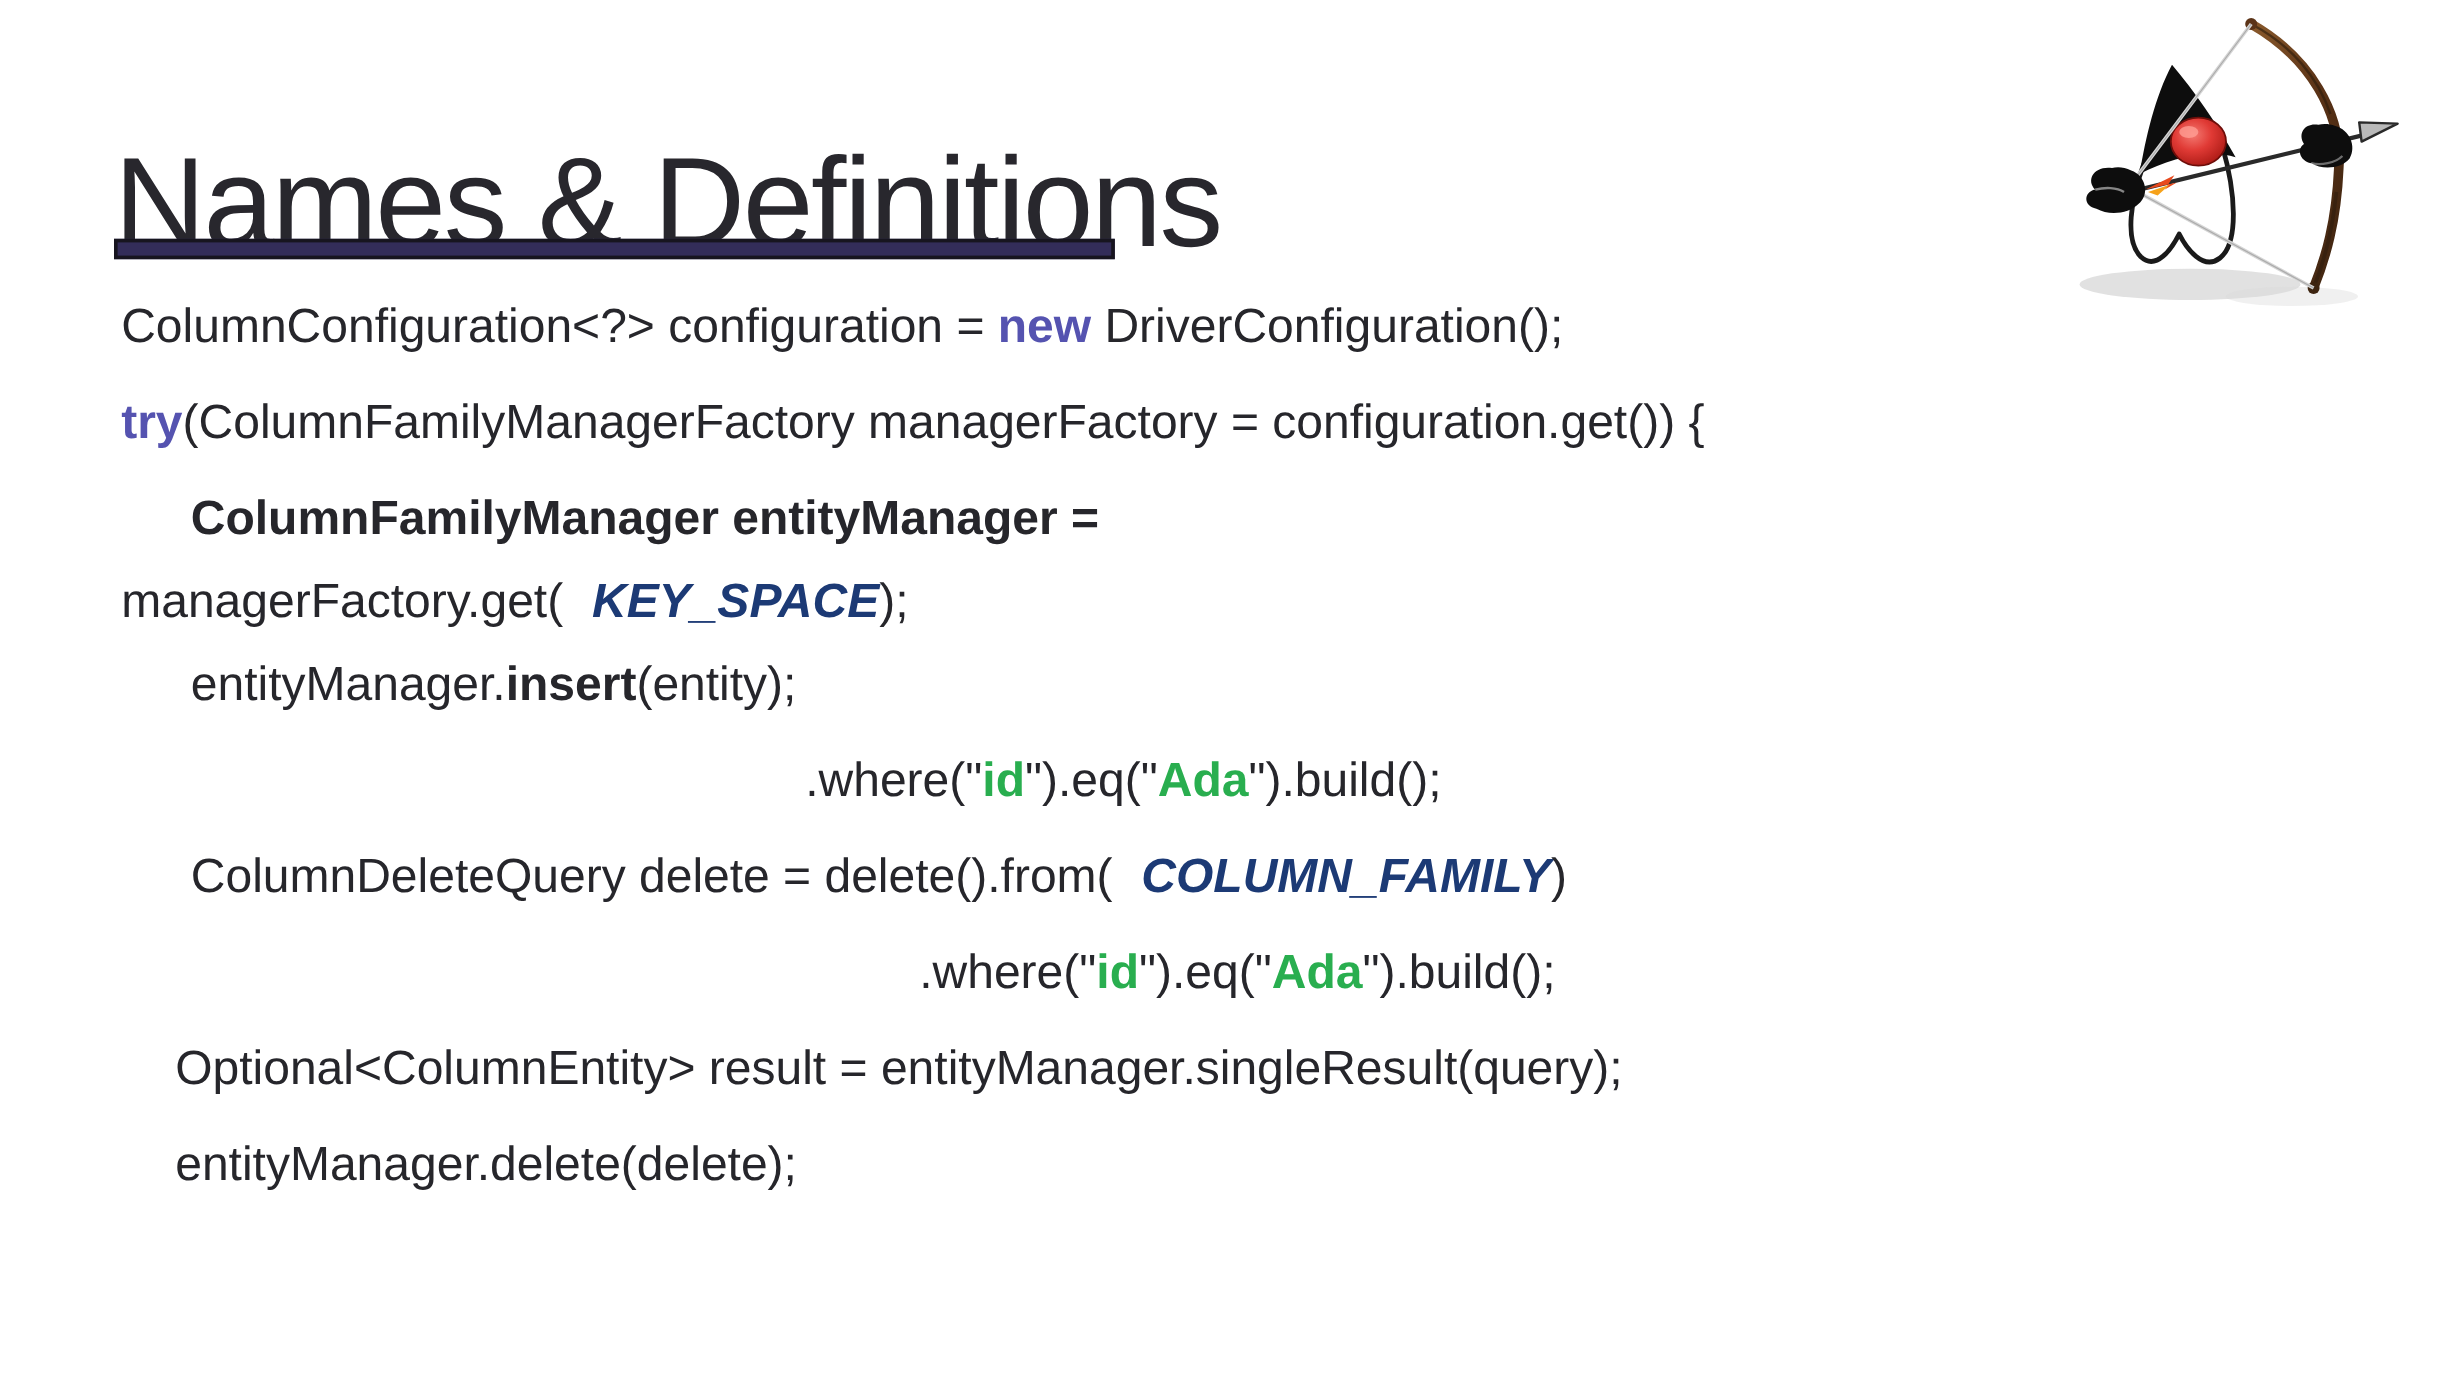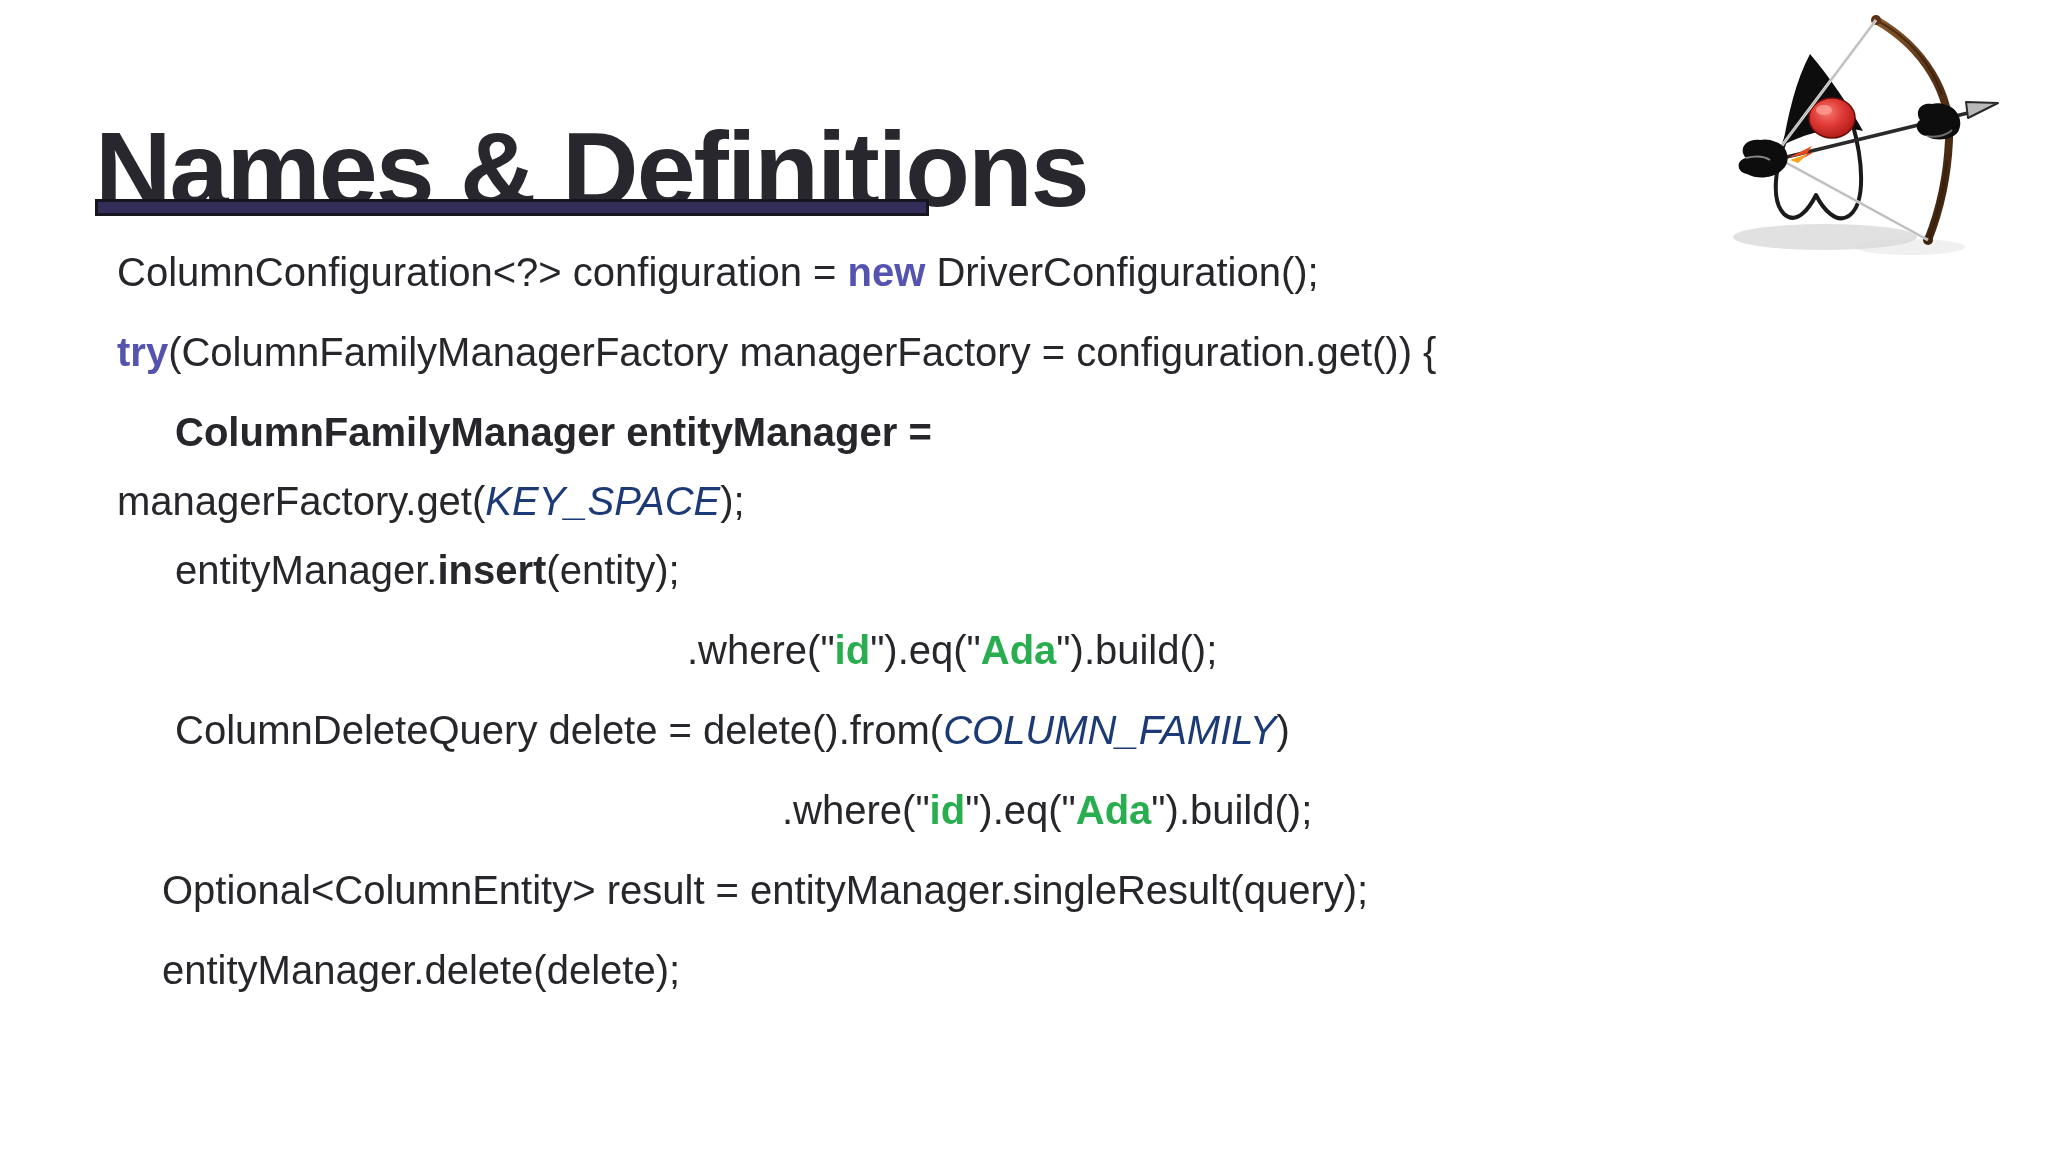"Names & Definitions" .title { font-weight: 700 -> 400 }
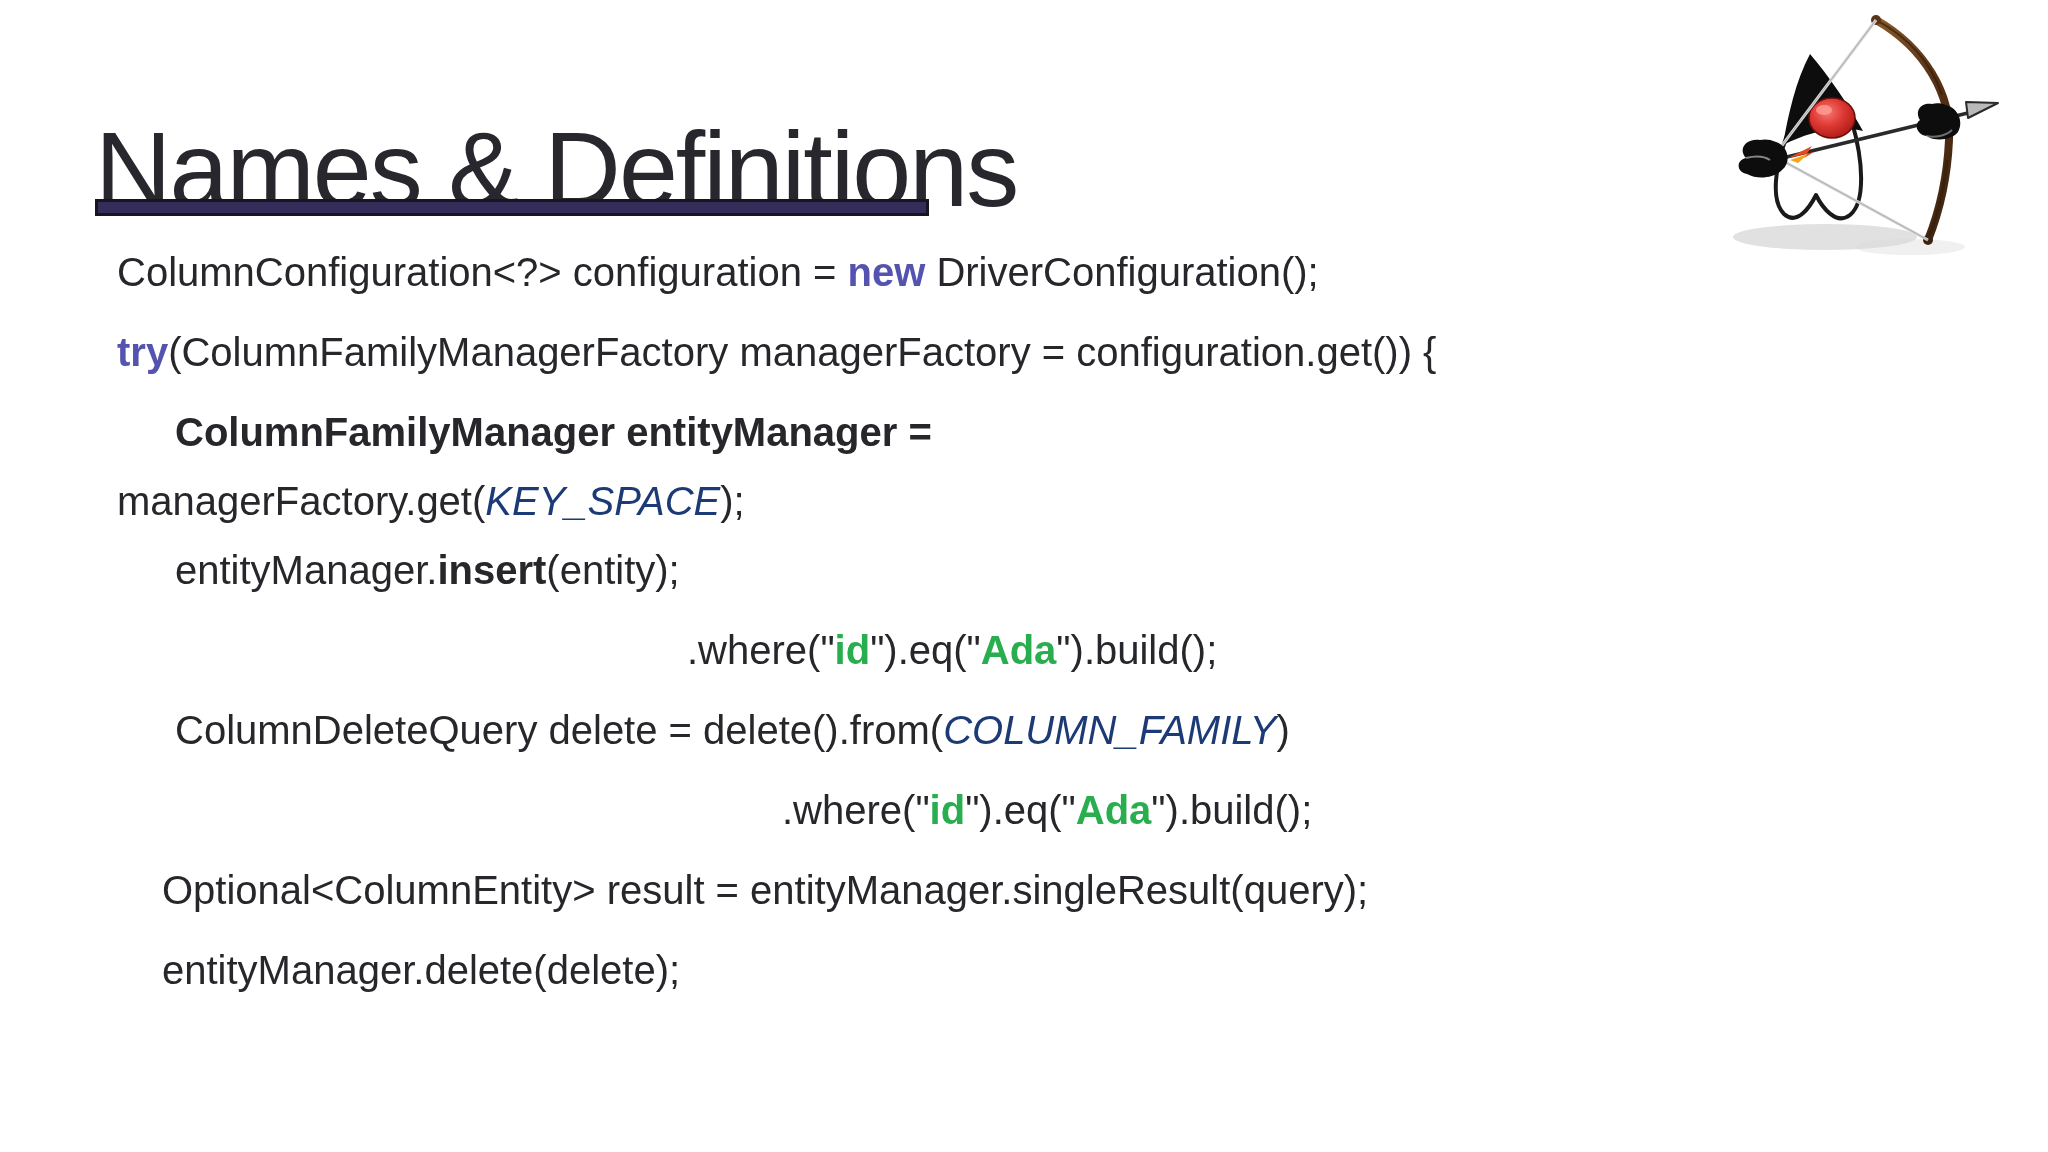"ColumnConfiguration<?> configuration =" .code { left: 117px -> 101px }
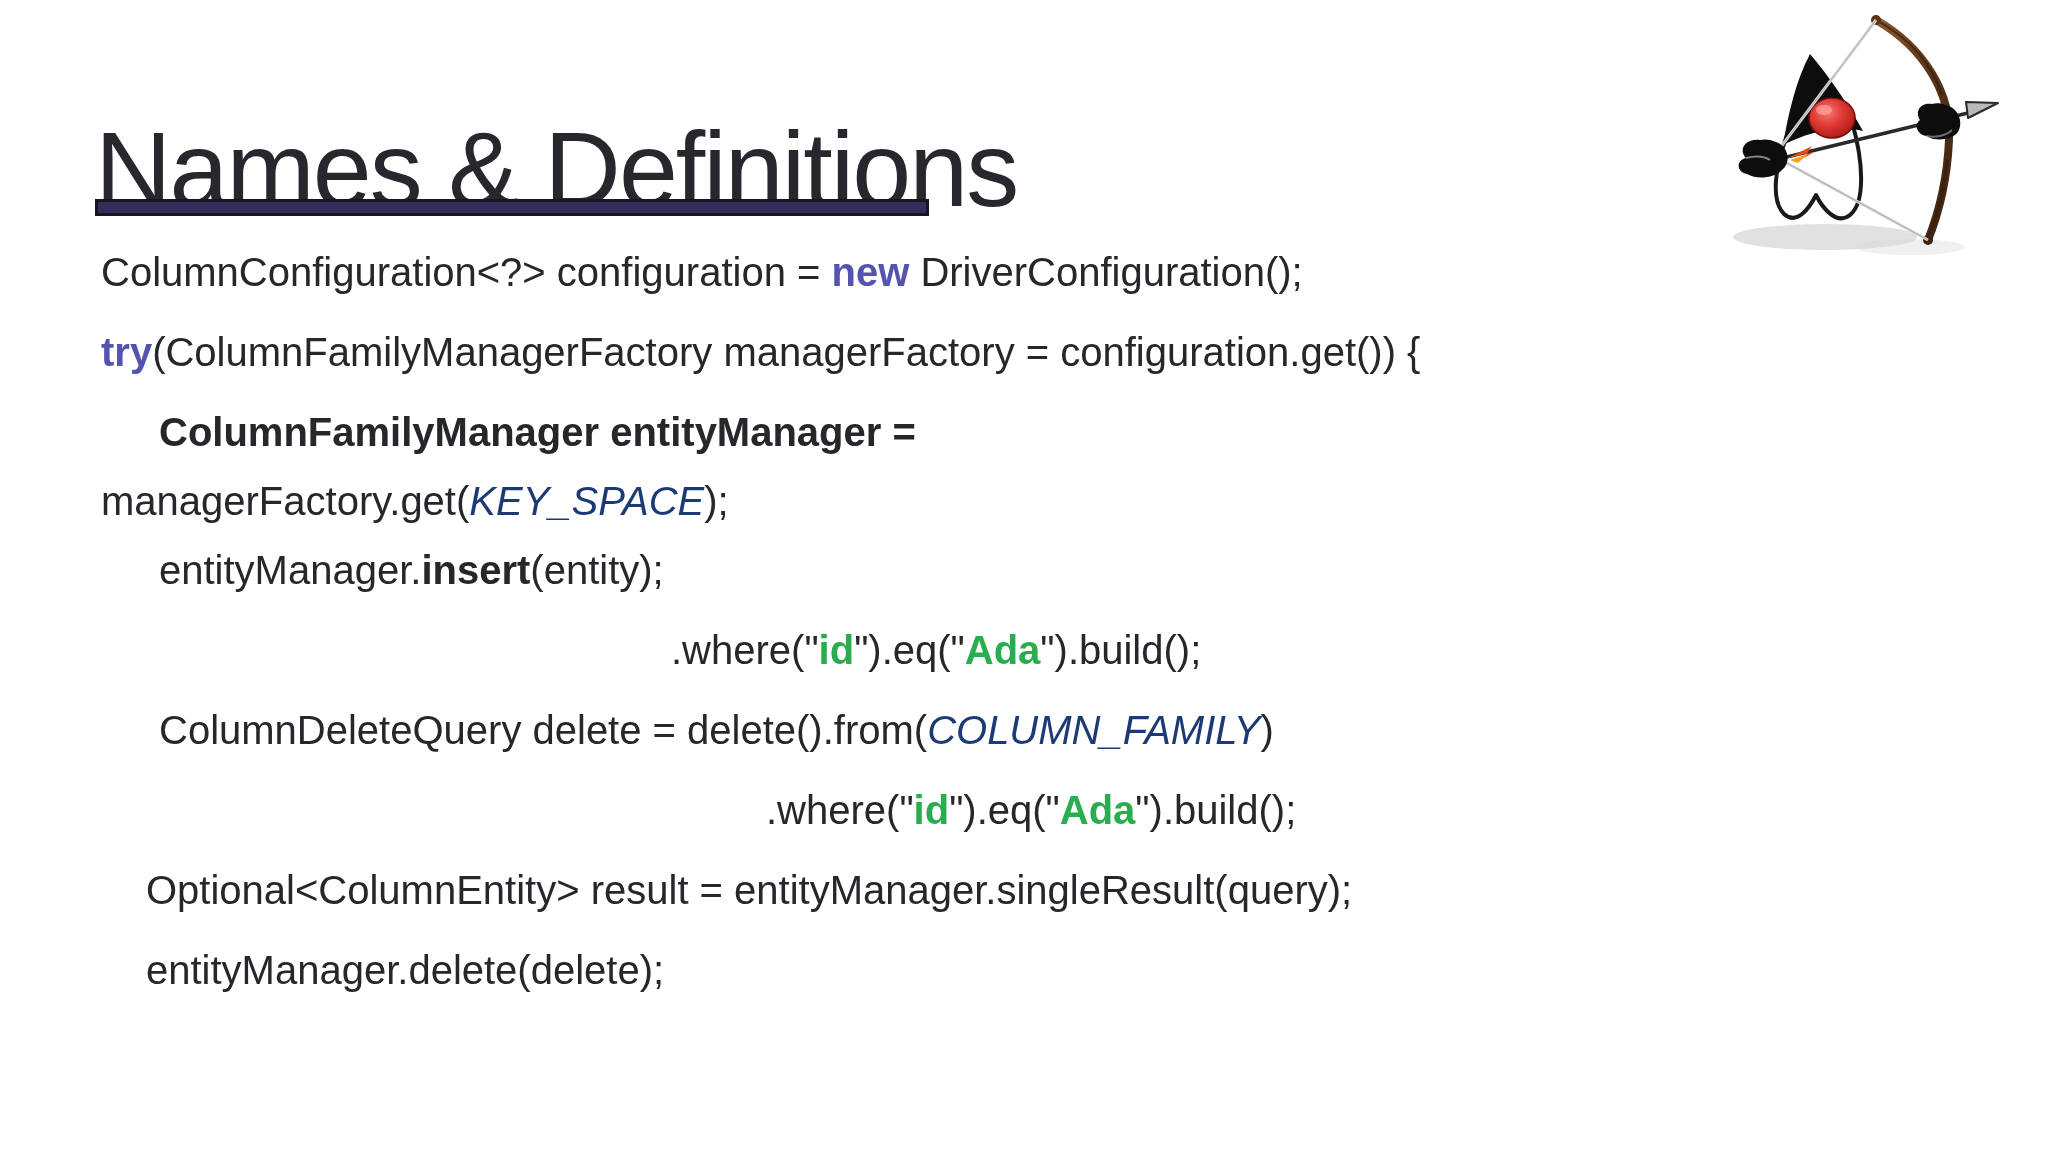"KEY_SPACE" .tok-constant { font-weight: 400 -> 700; margin-left: none -> 24px }
